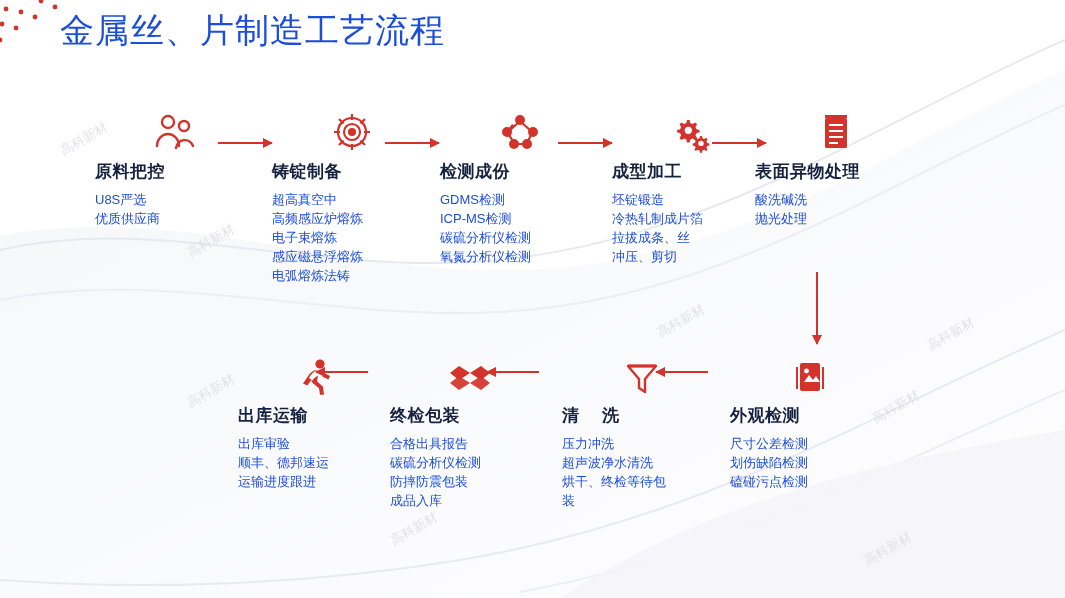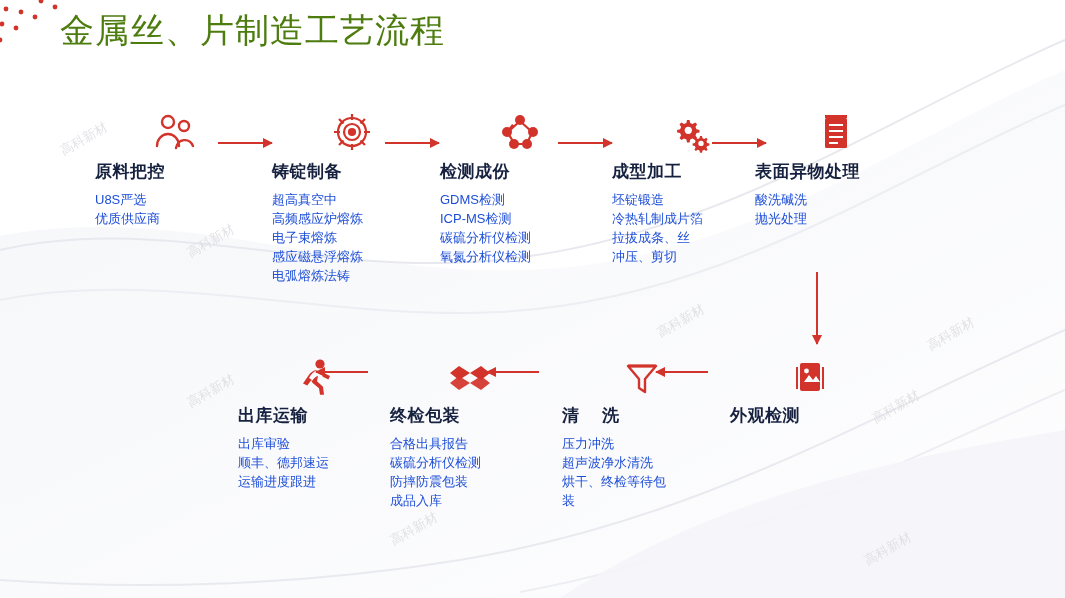"金属丝、片制造工艺流程" .page-title { color: #4d7c0f -> #1d4ed8 }
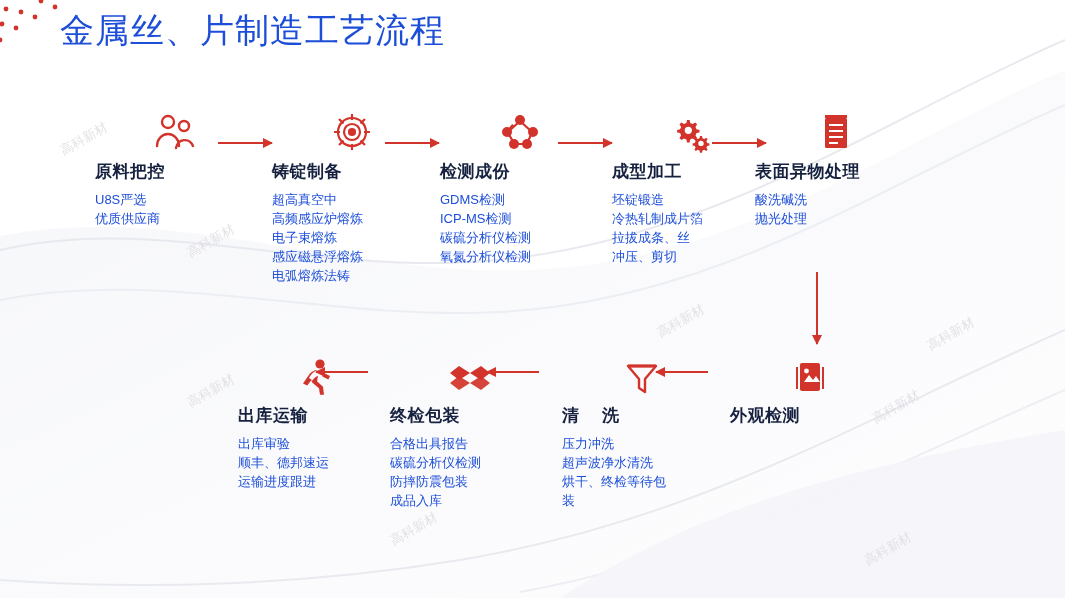"尺寸公差检测" div.lines { html: none -> <div> <div>尺寸公差检测</div> <div>划伤缺陷检测</div> <div>磕碰污点检测</div> </div> }
